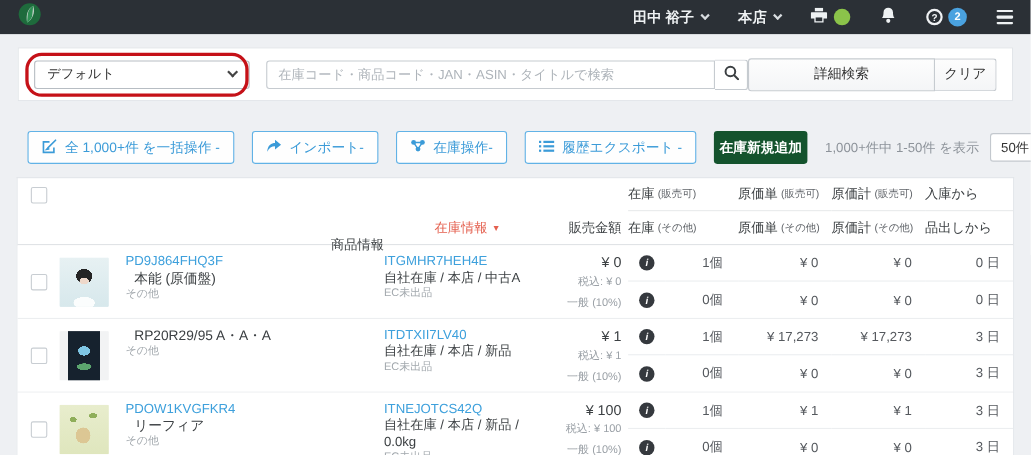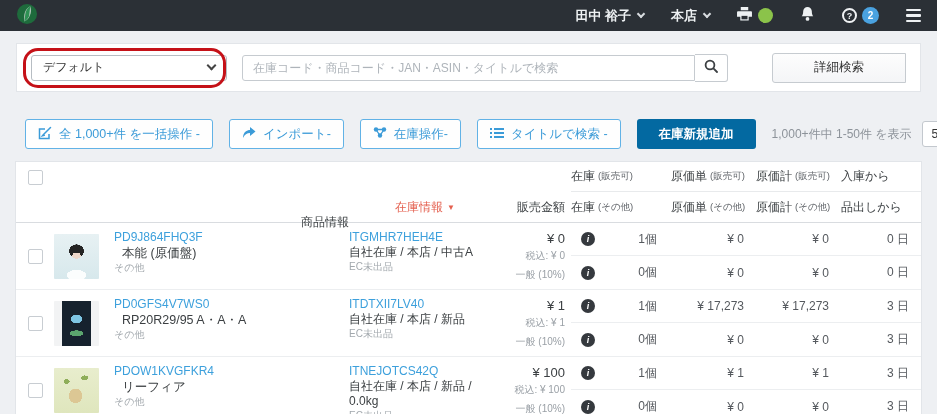"詳細検索" .gbtn.detail { width: 134px -> 170px }
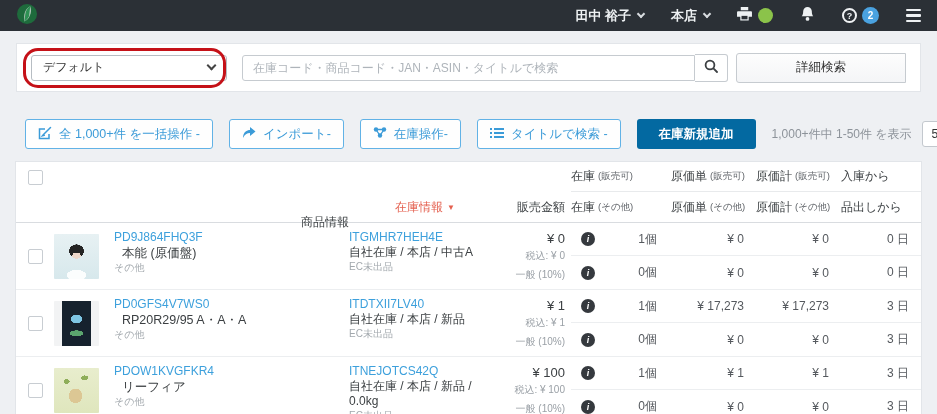"クリア" button.gbtn { html: none -> <button>クリア</button> }
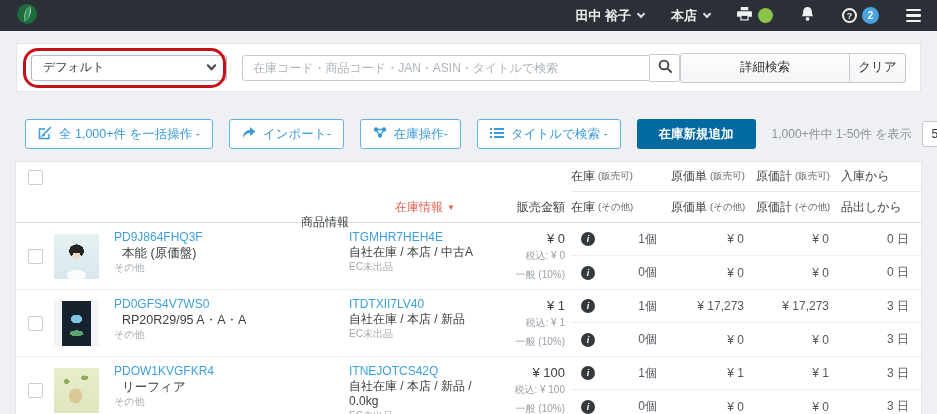"タイトルで検索 -" span { text: タイトルで検索 -> 履歴エクスポート }
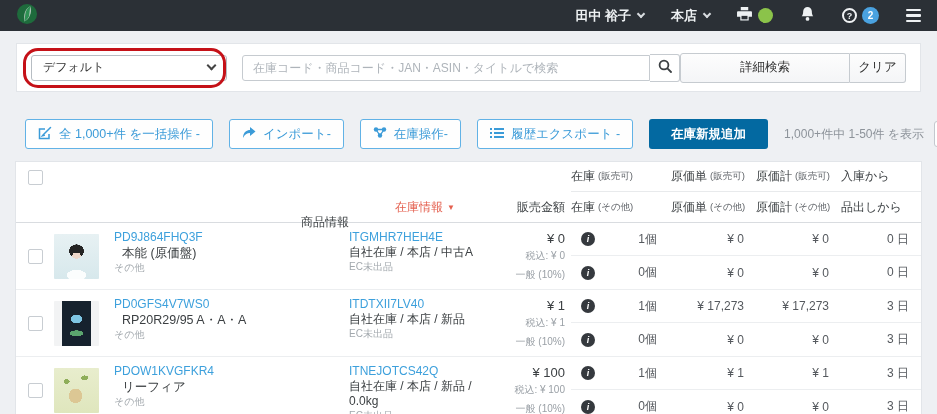"在庫新規追加" .tb-add { background: #0369a1 -> #14532d; padding: 0 22px -> 0 5px }
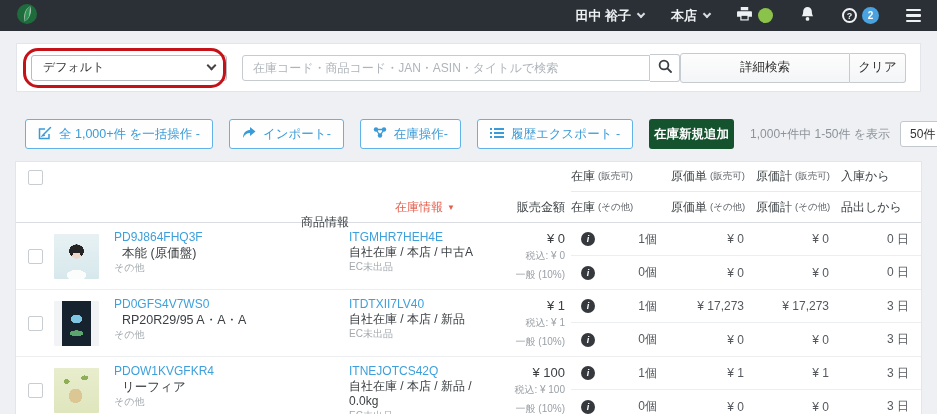"PD0GFS4V7WS0" div.code-link { html: <div>PD0GFS4V7WS0</div> -> none }
